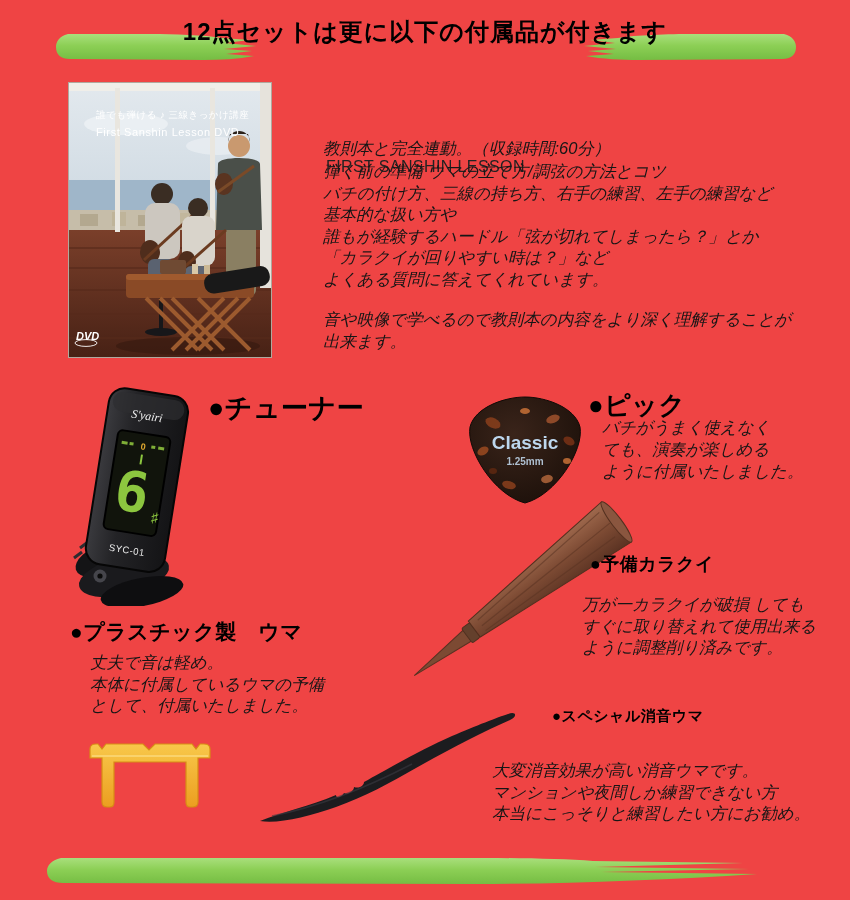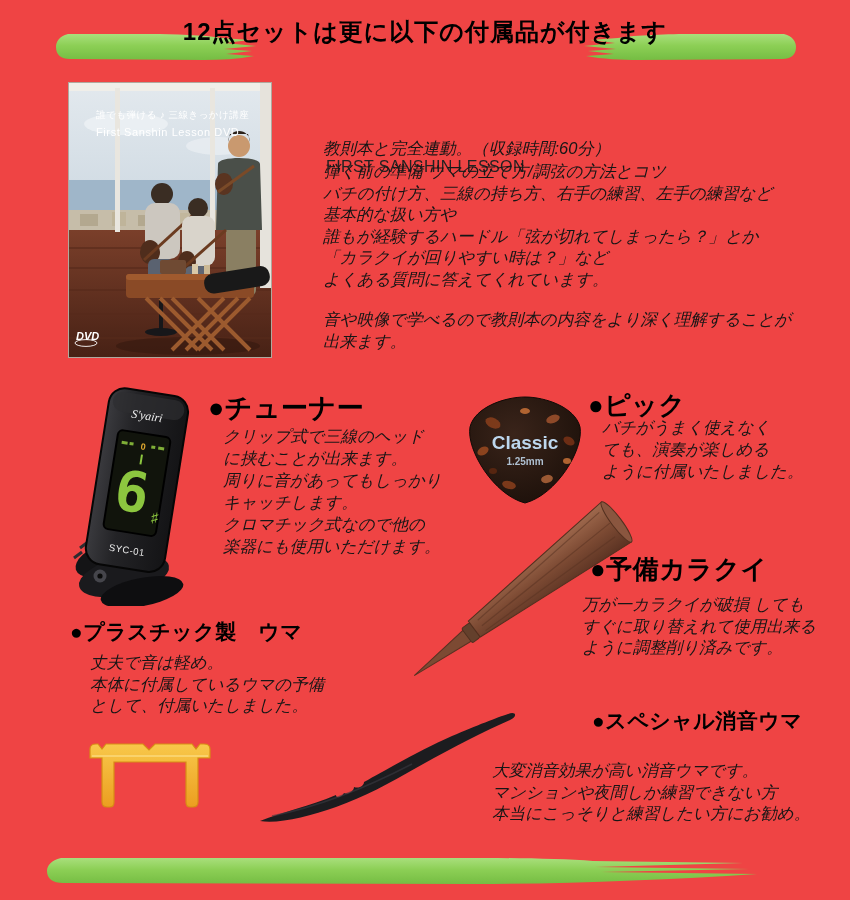"クリップ式で三線のヘッド" div.sec-body { html: <div>クリップ式で三線のヘッド に挟むことが出来ます。 周りに音があってもしっかり キャッチします。 クロマチック式なので他の 楽器にも使用いただけます。</div> -> none }
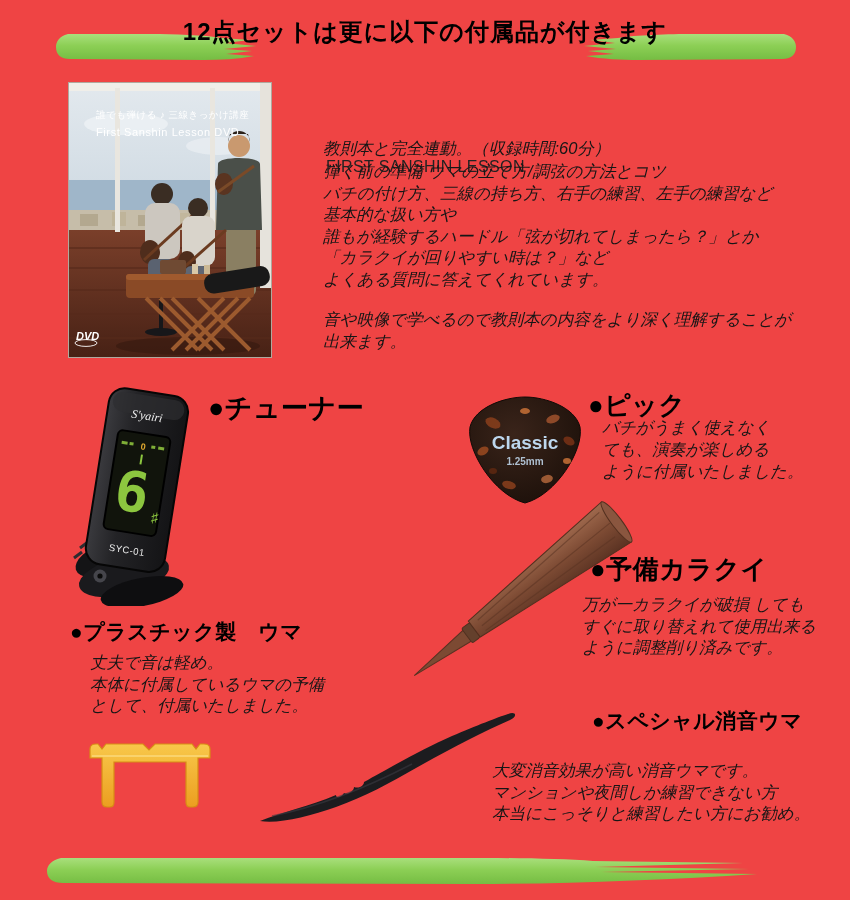"●予備カラクイ" div.sec-heading { font-size: 26px -> 18px }
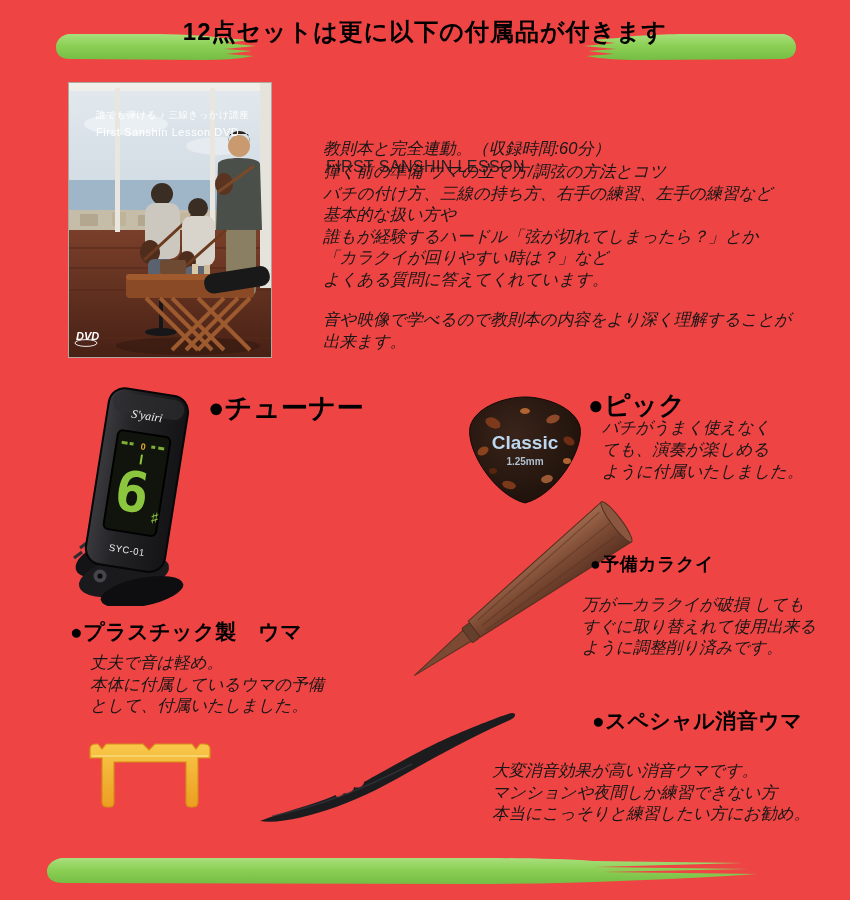"●スペシャル消音ウマ" div.sec-heading { font-size: 21px -> 15px; left: 592px -> 552px }
